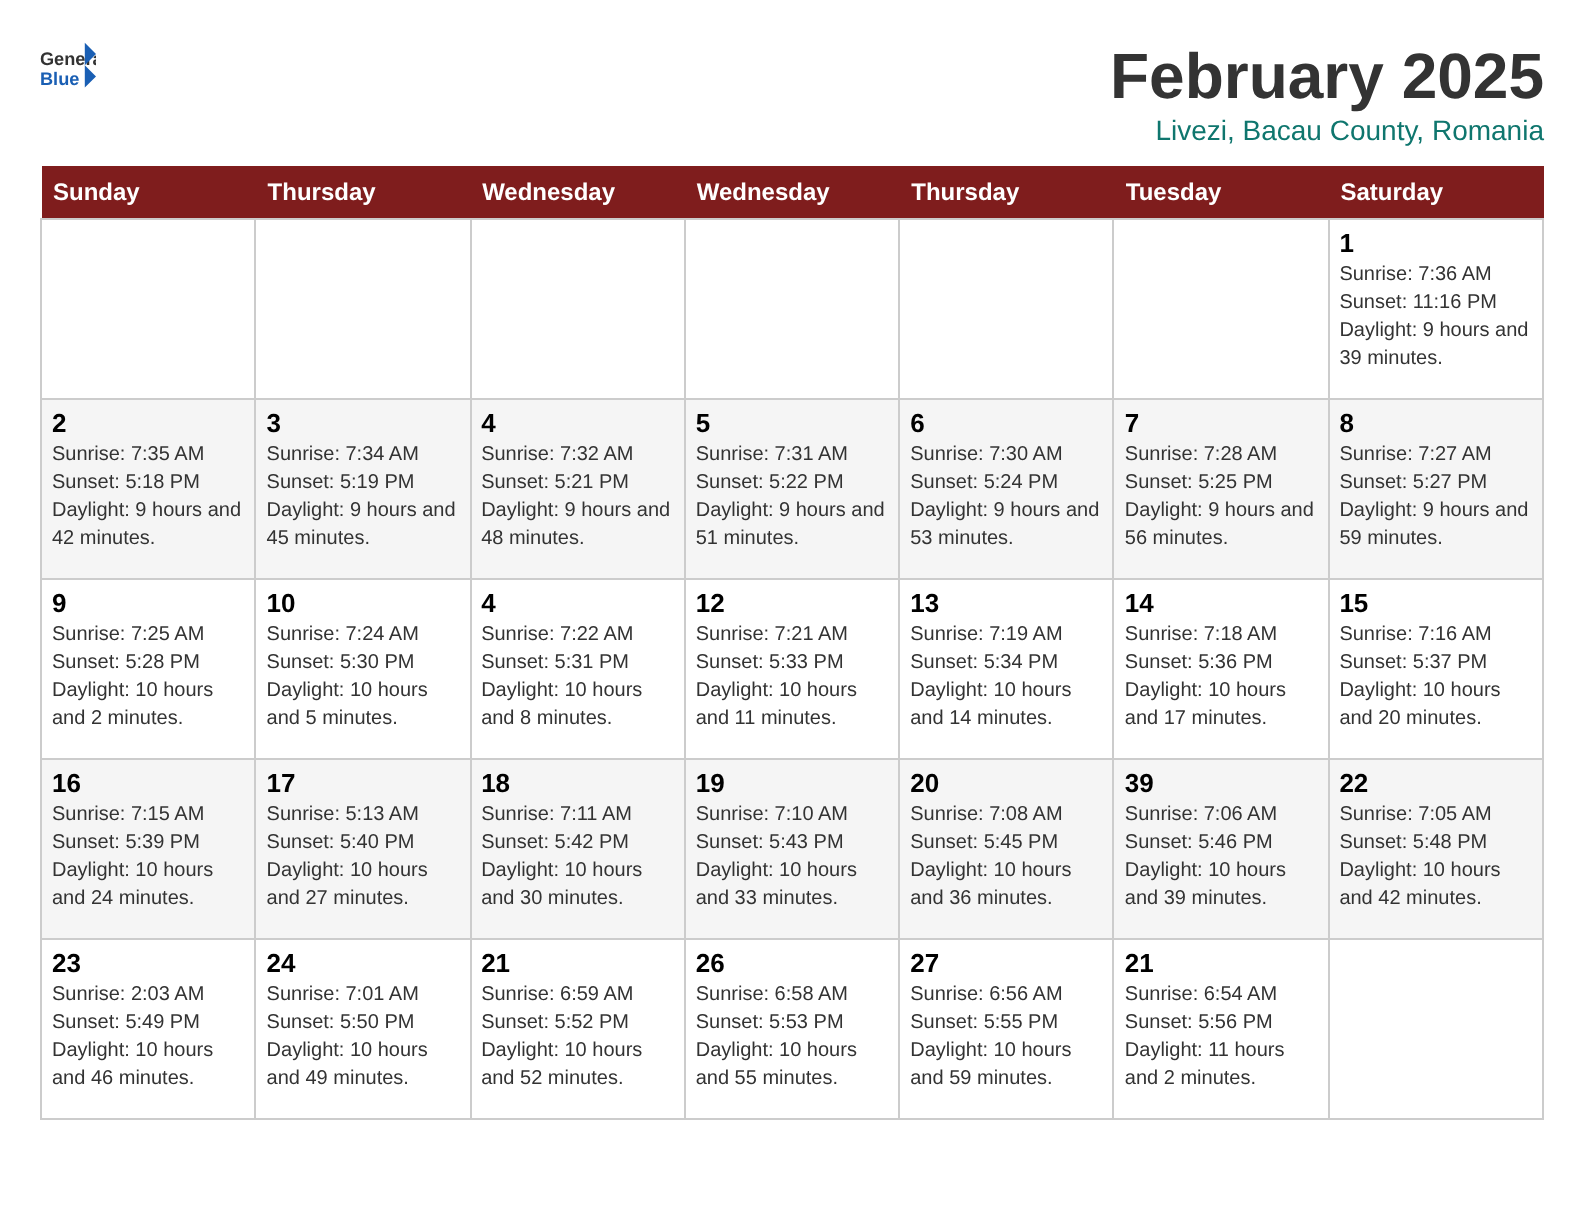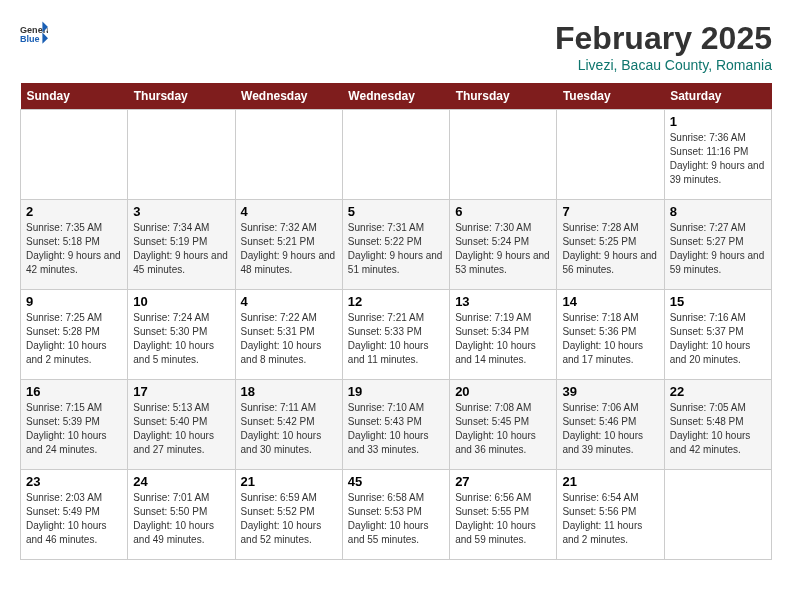"45" span.day-number { text: 45 -> 26 }
